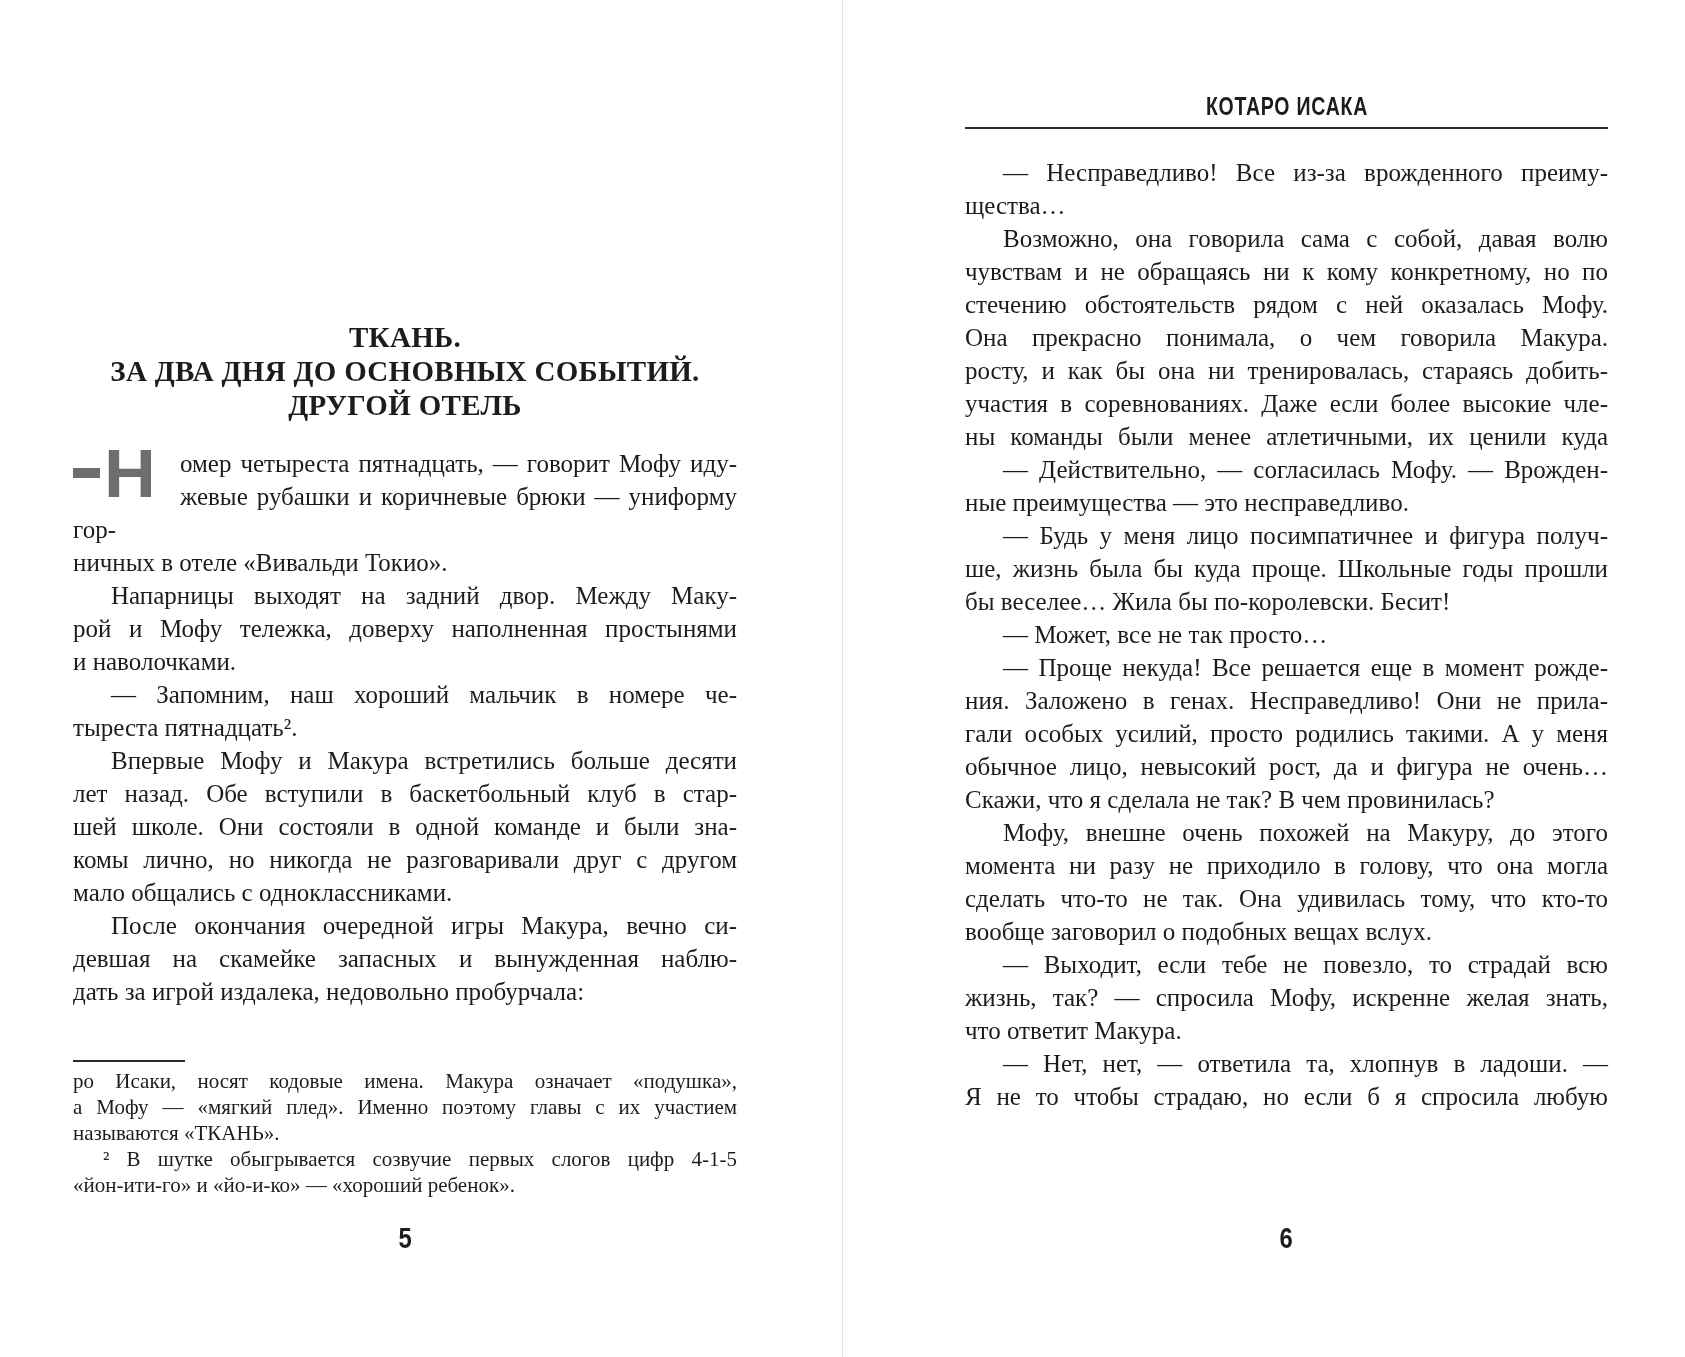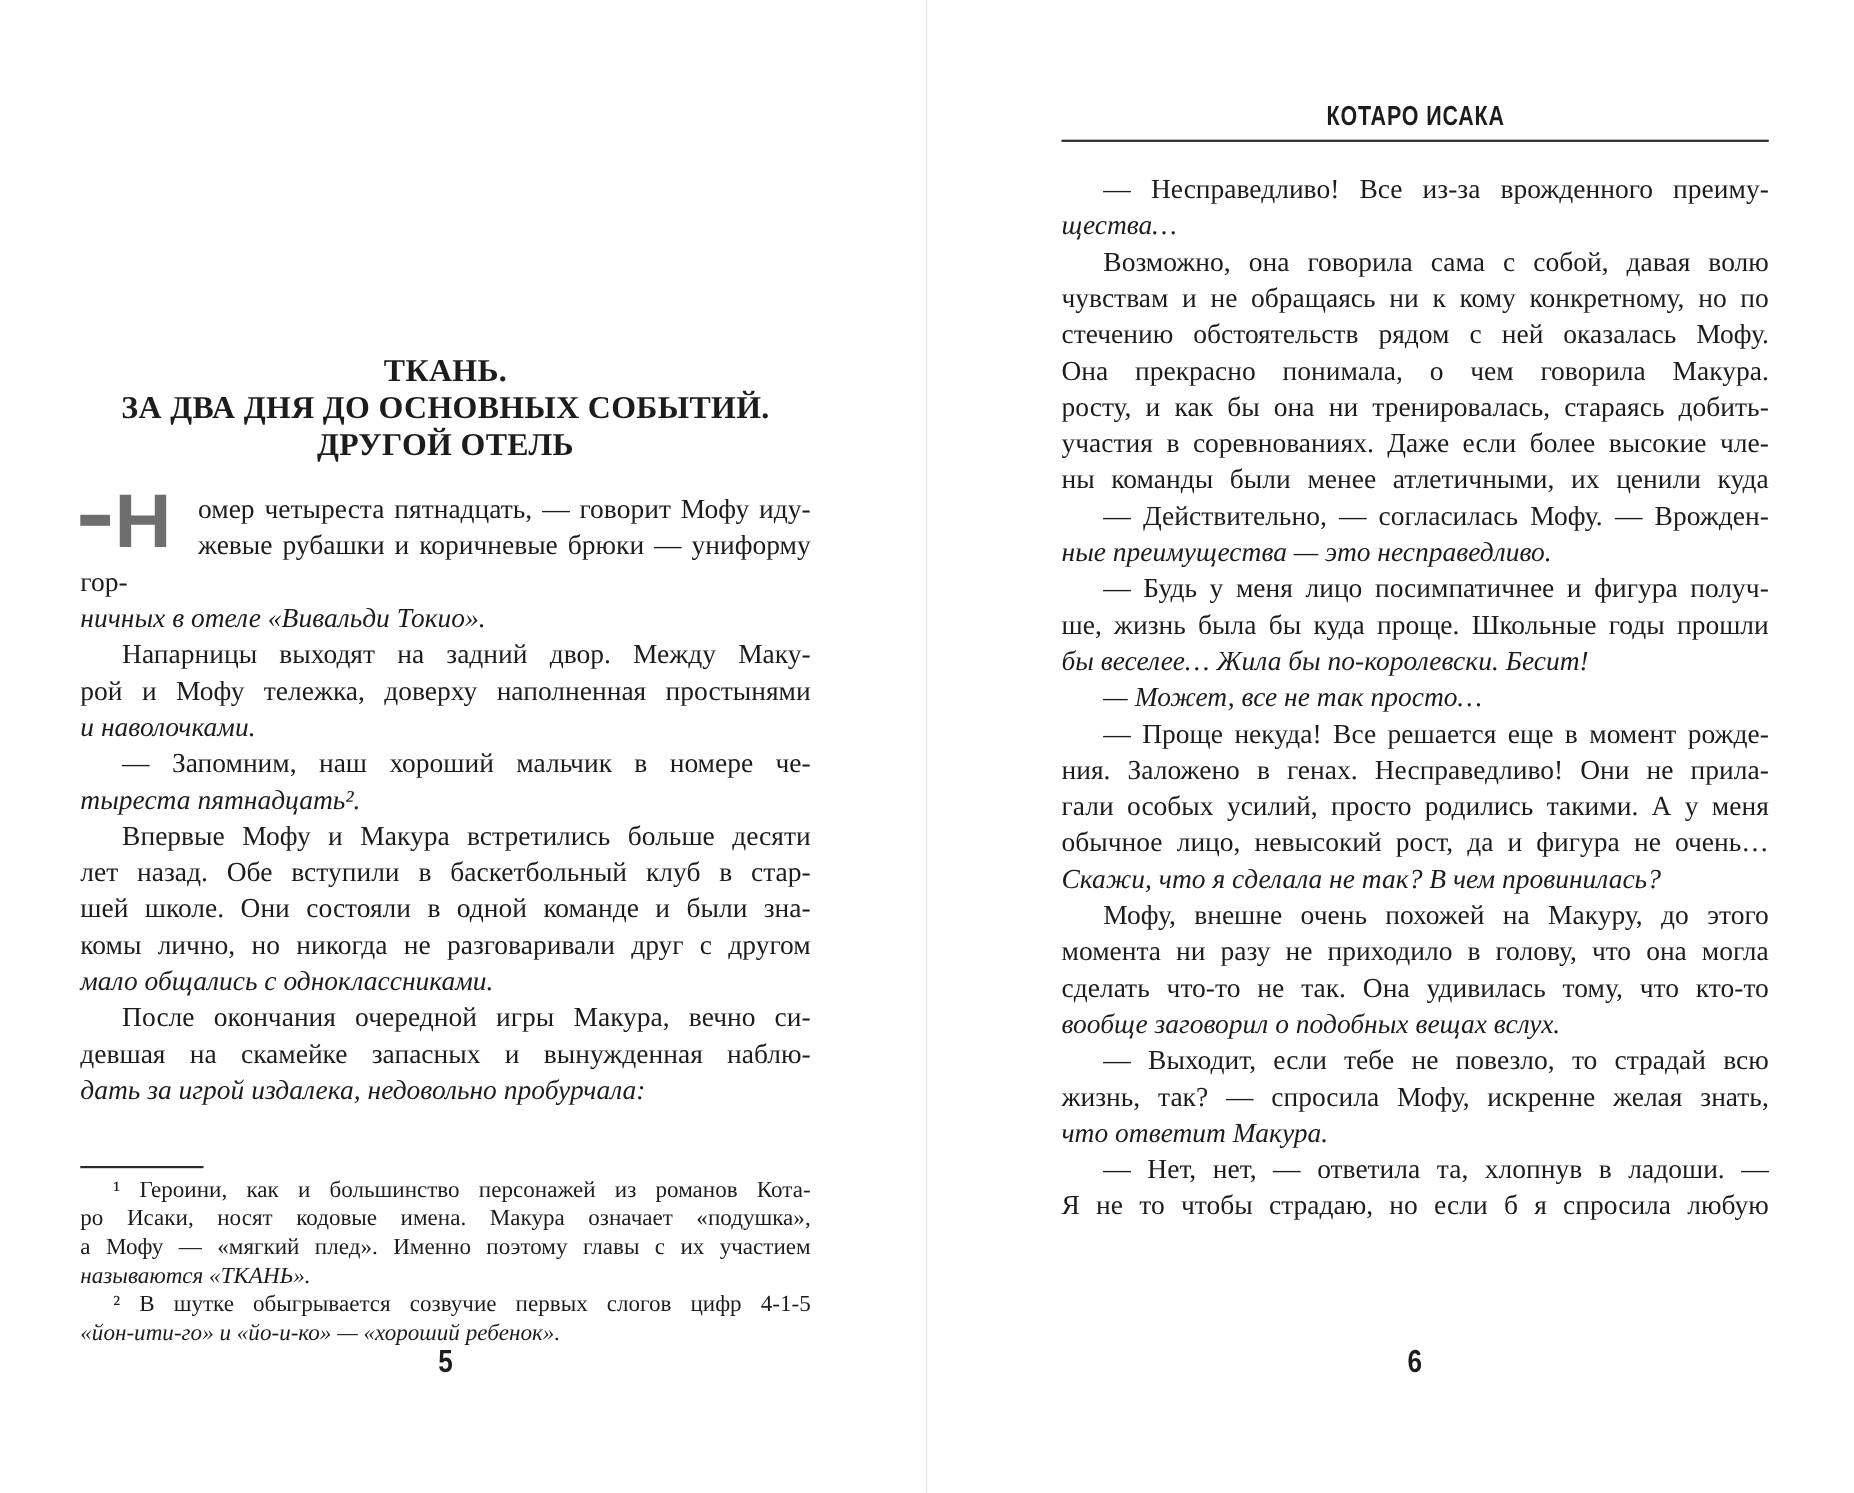"щества…" .line.l, .line.li { font-style: italic -> none }
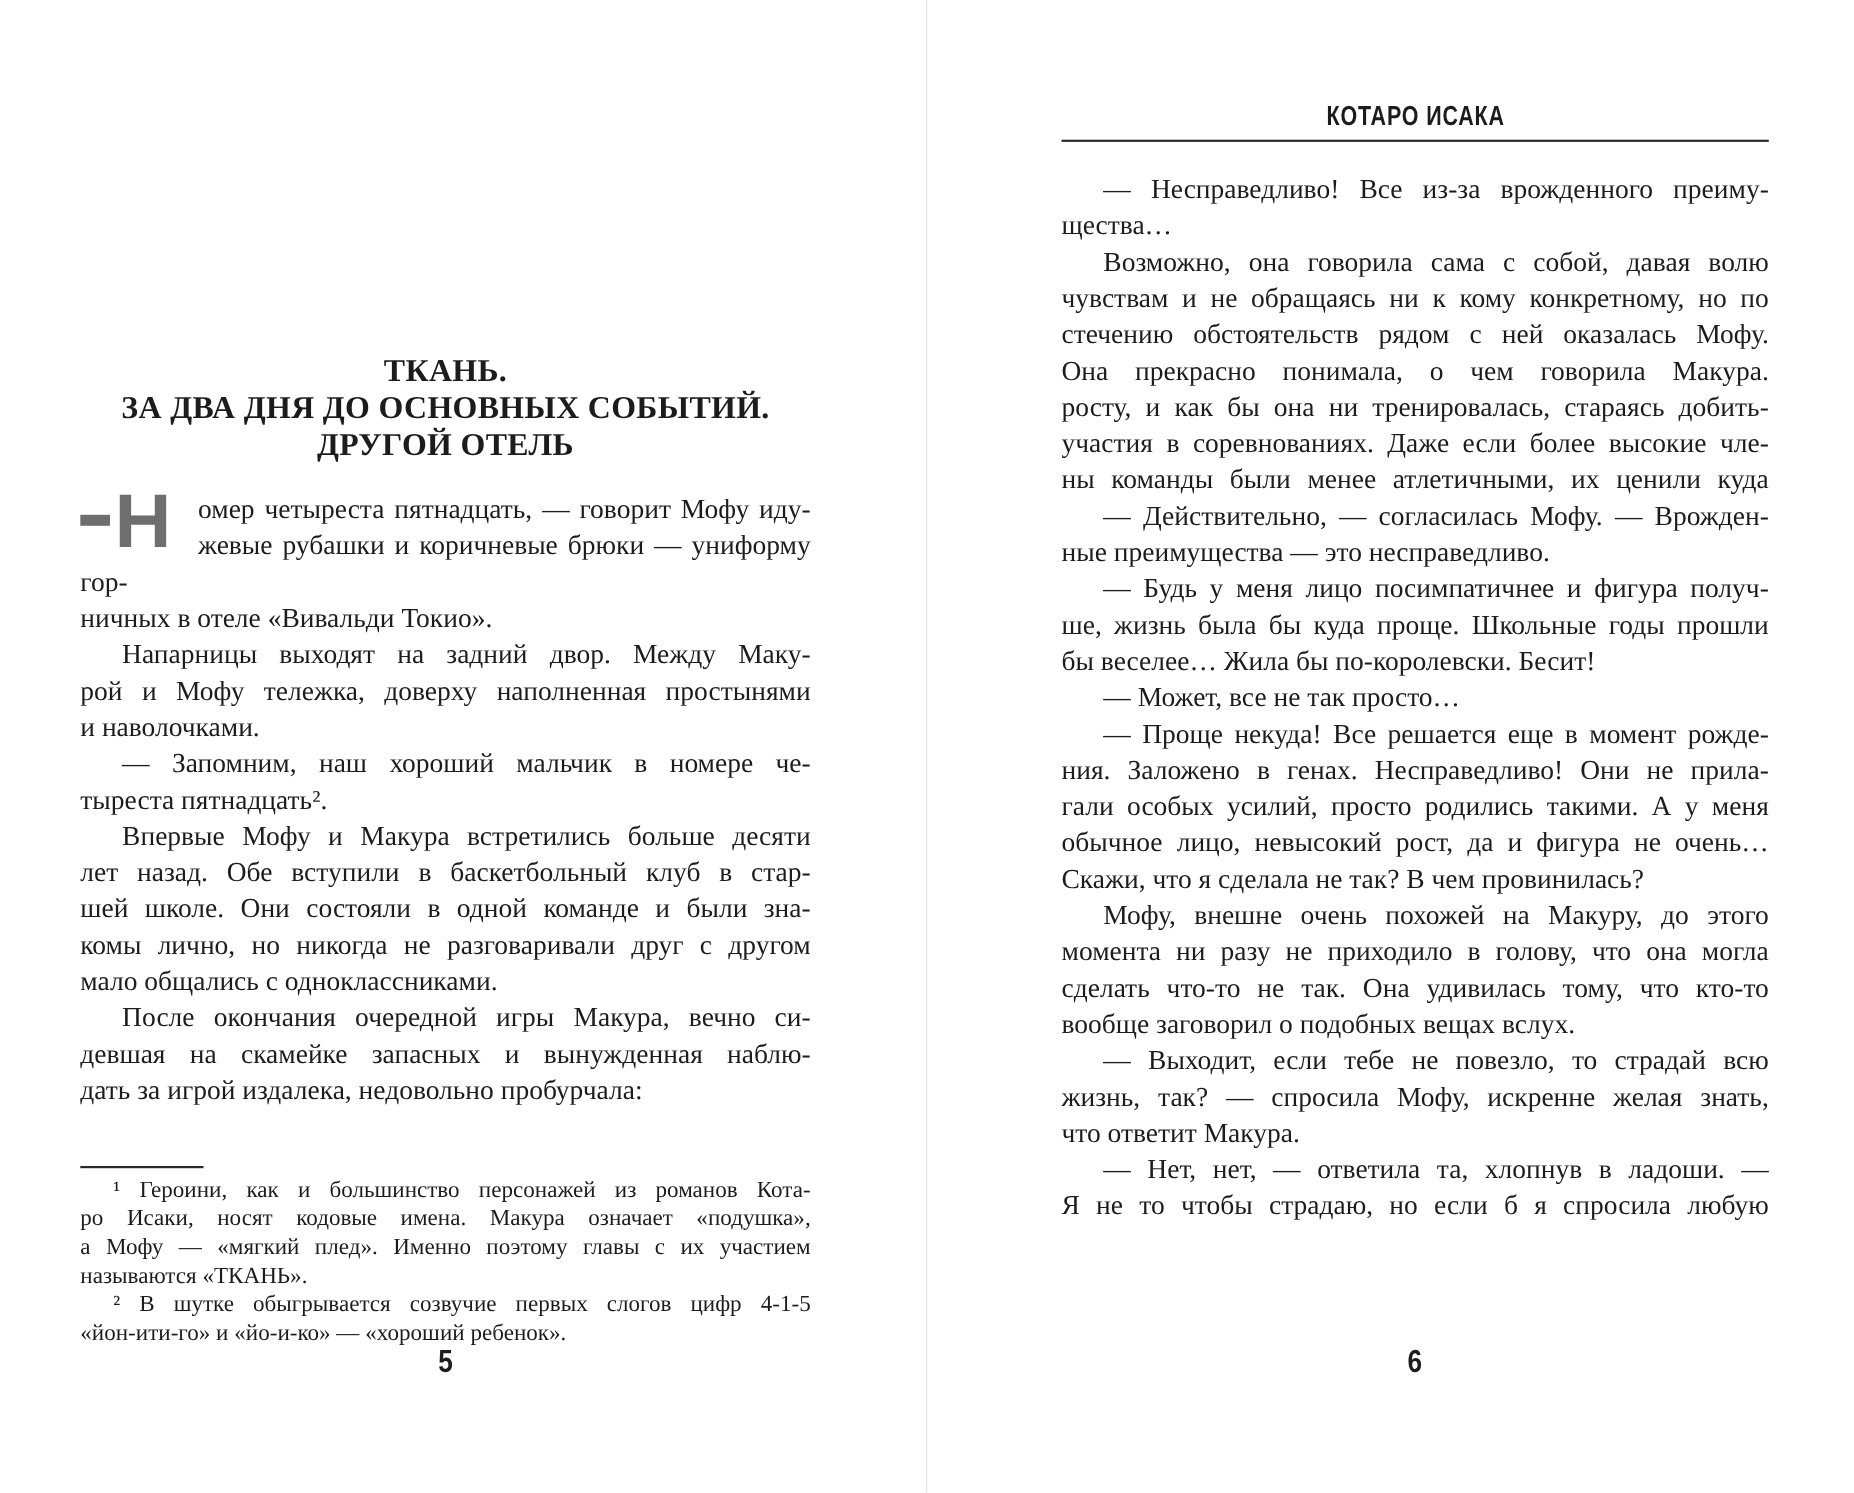"¹ Героини, как и большинство" div.line { html: <div>¹ Героини, как и большинство персонажей из романов Кота-</div> -> none }
